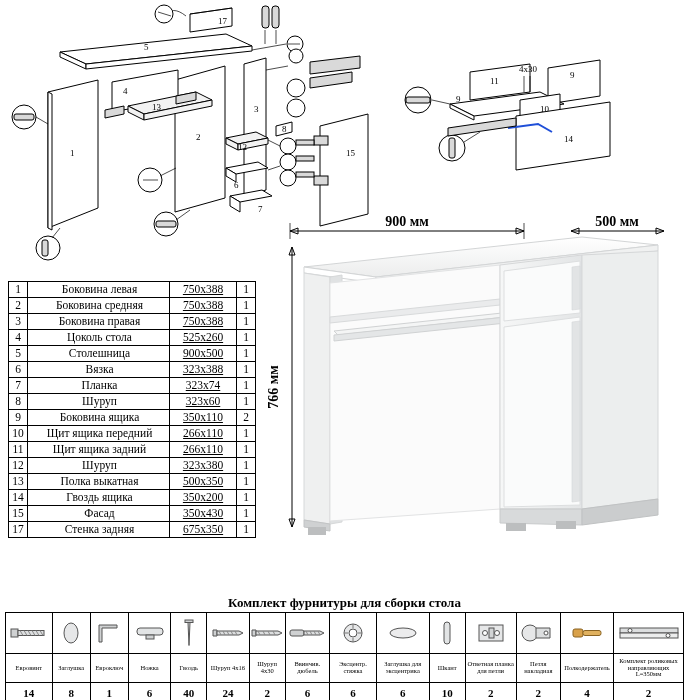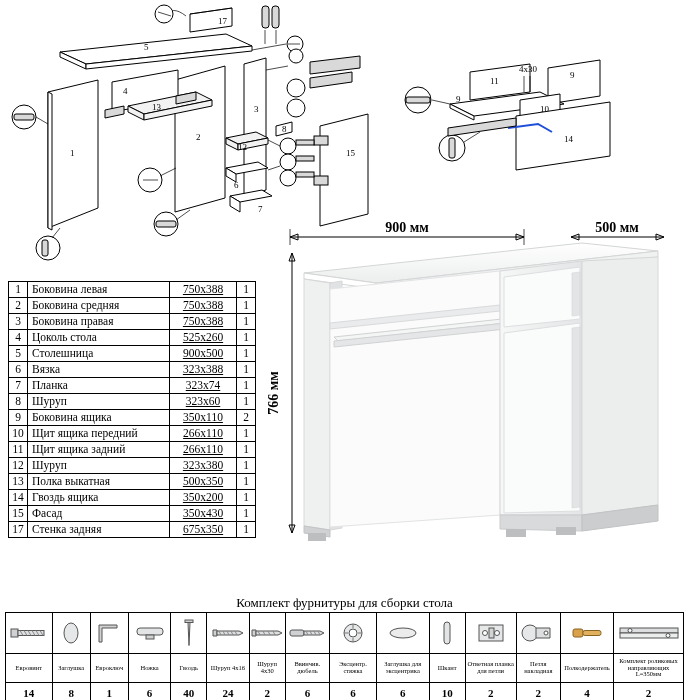"900 мм" .desk-area { top: 215px -> 209px }
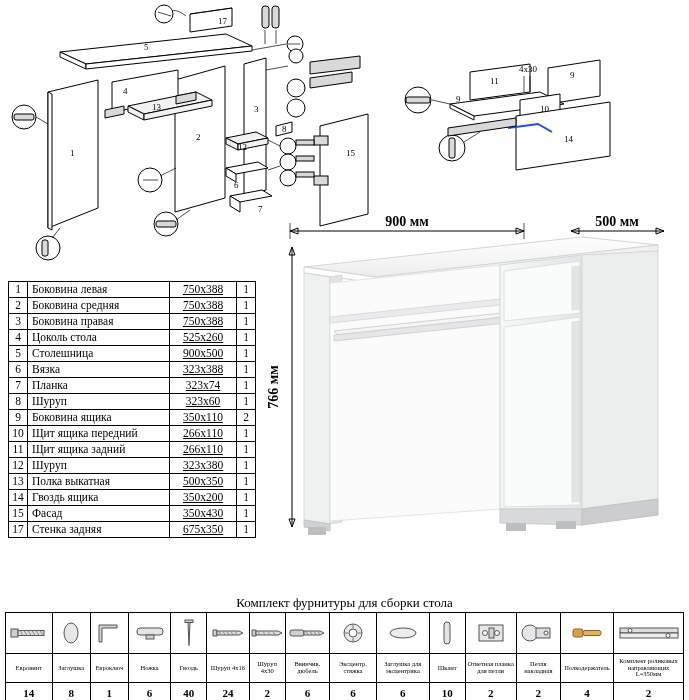"Боковина левая" .parts td.nm { text-align: left -> center }
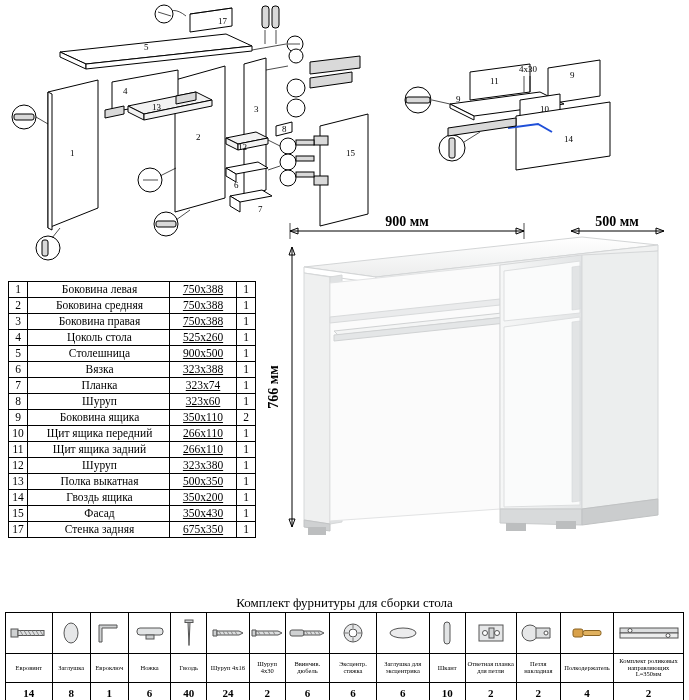"Комплект фурнитуры для сборки стола" .kit-title { font-weight: normal -> bold }
